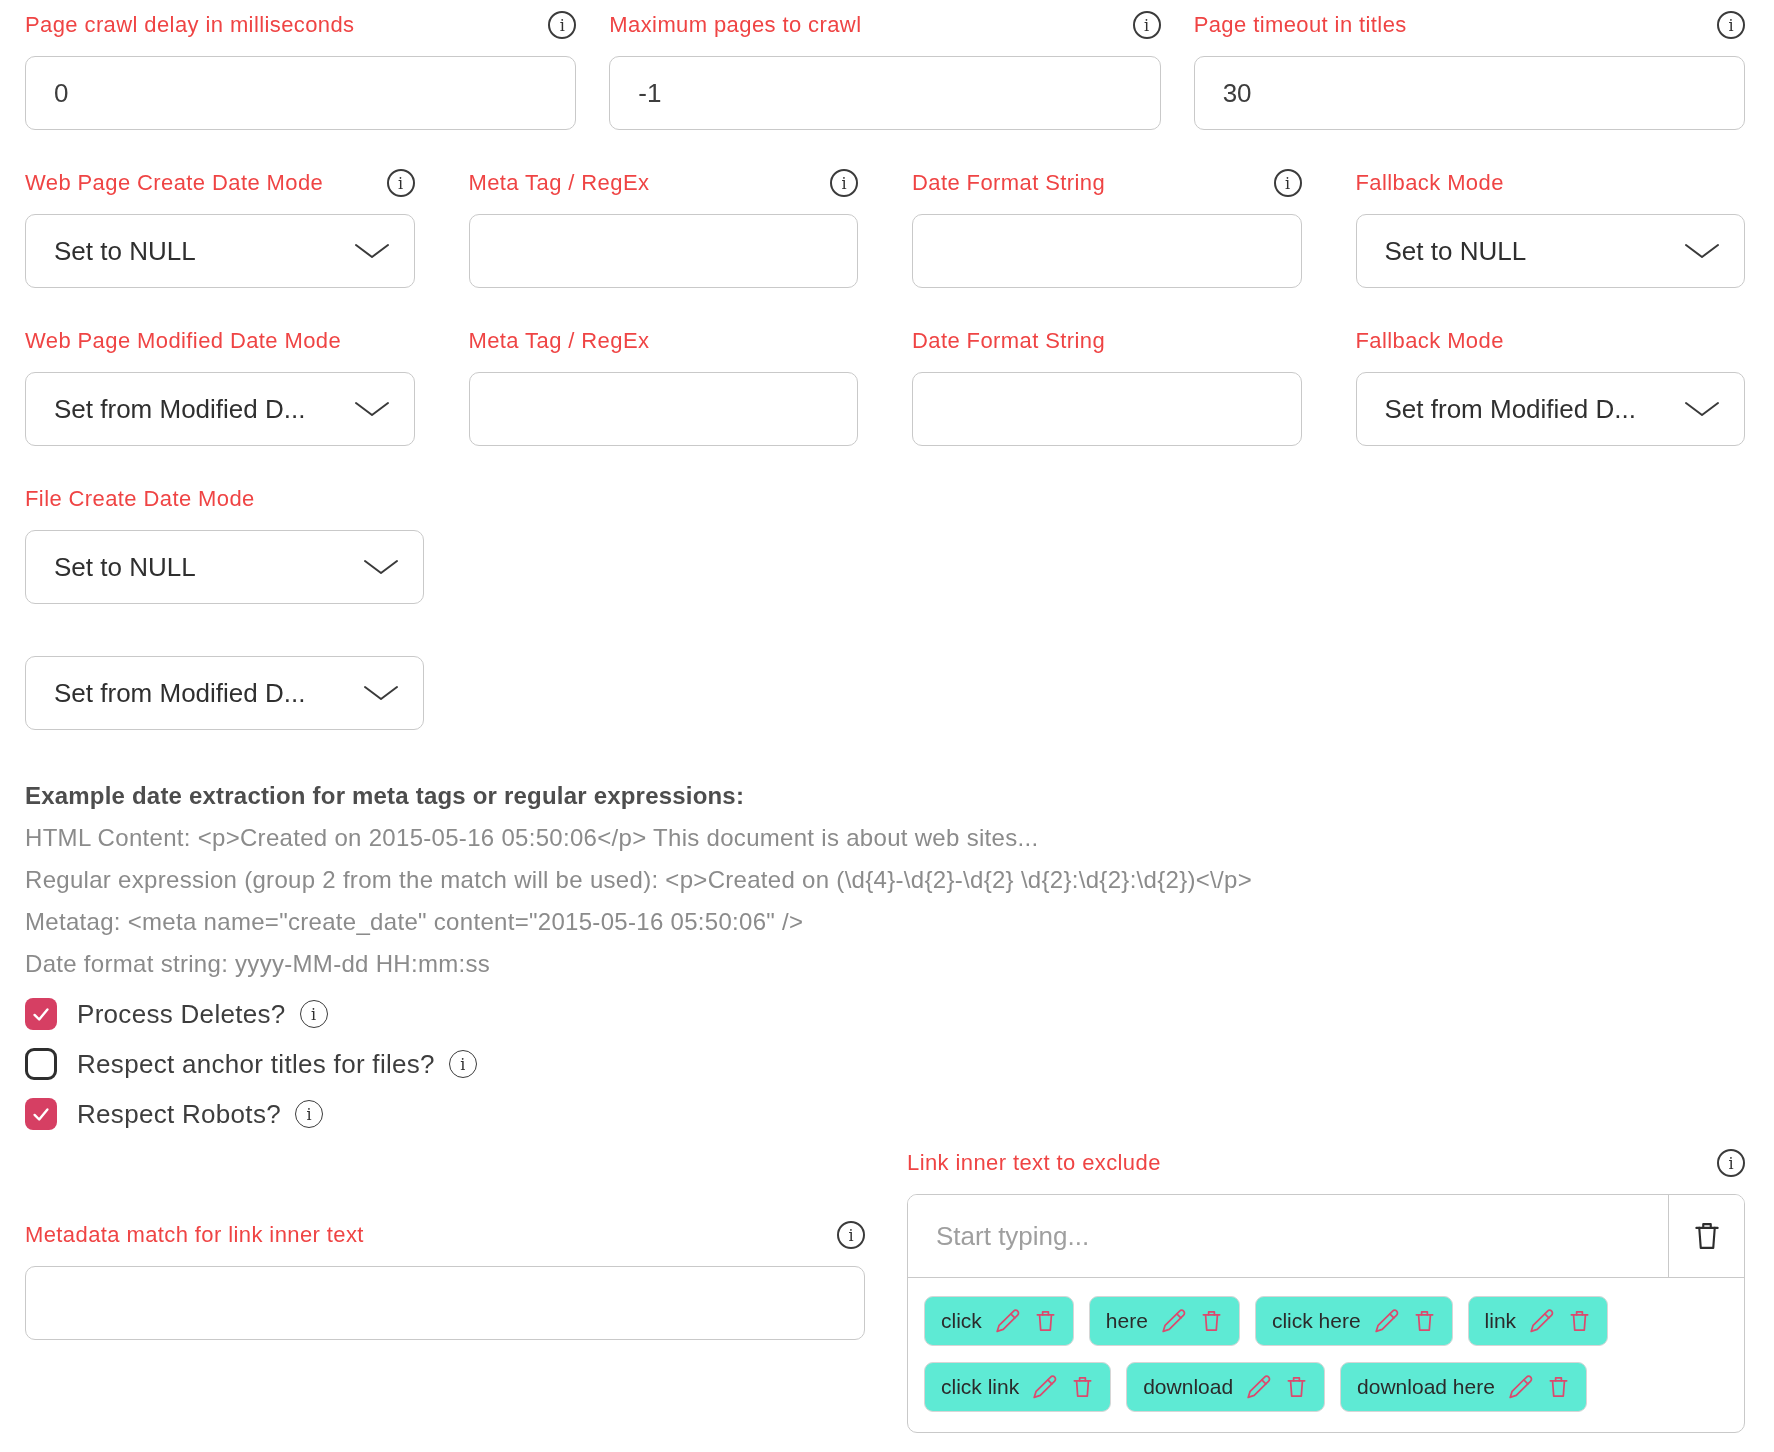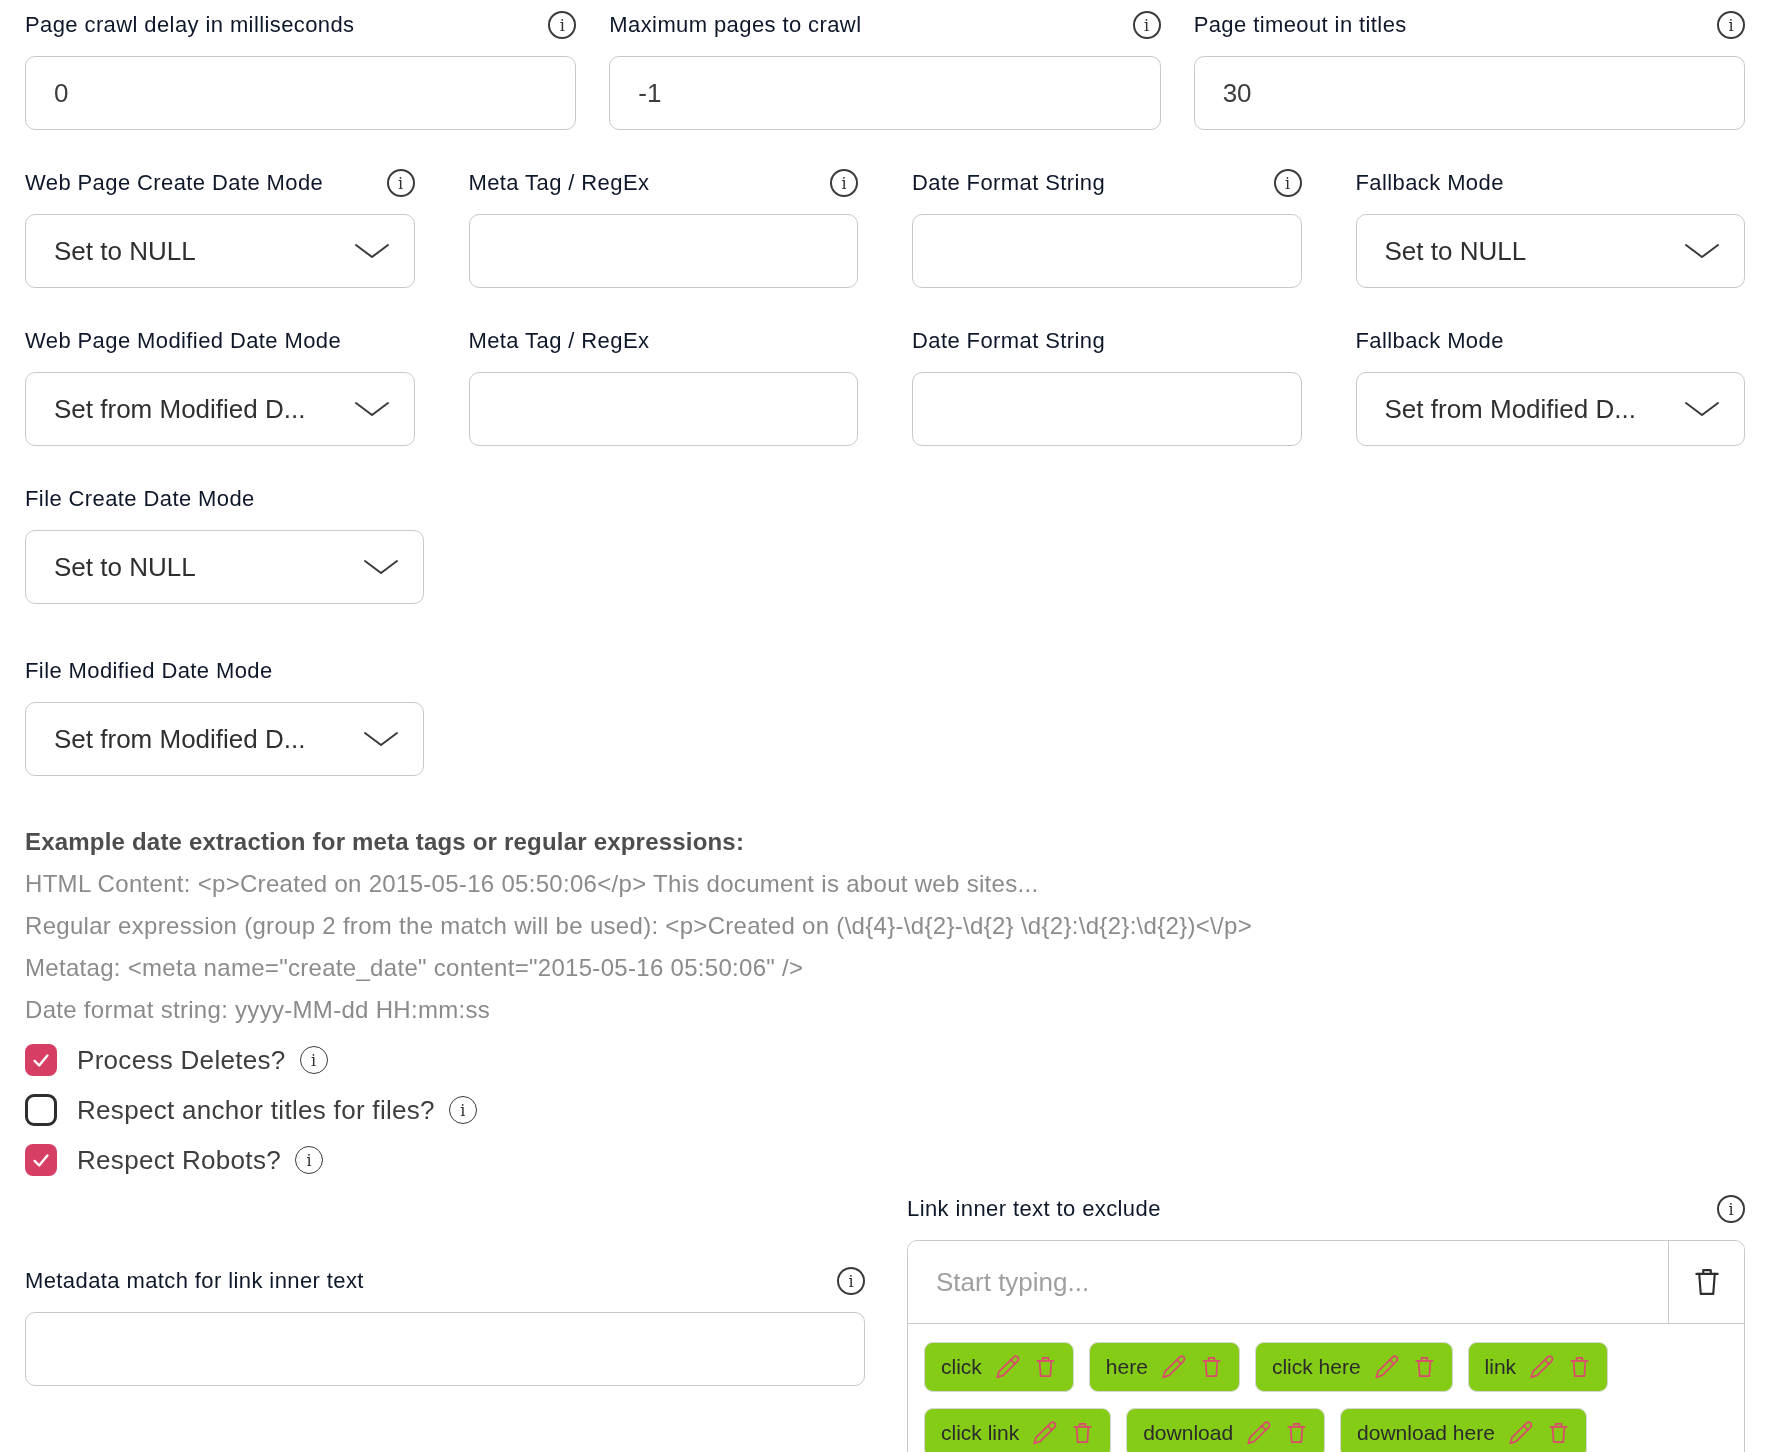"Page crawl delay in milliseconds" .label { color: #0f172a -> #ef4444 }
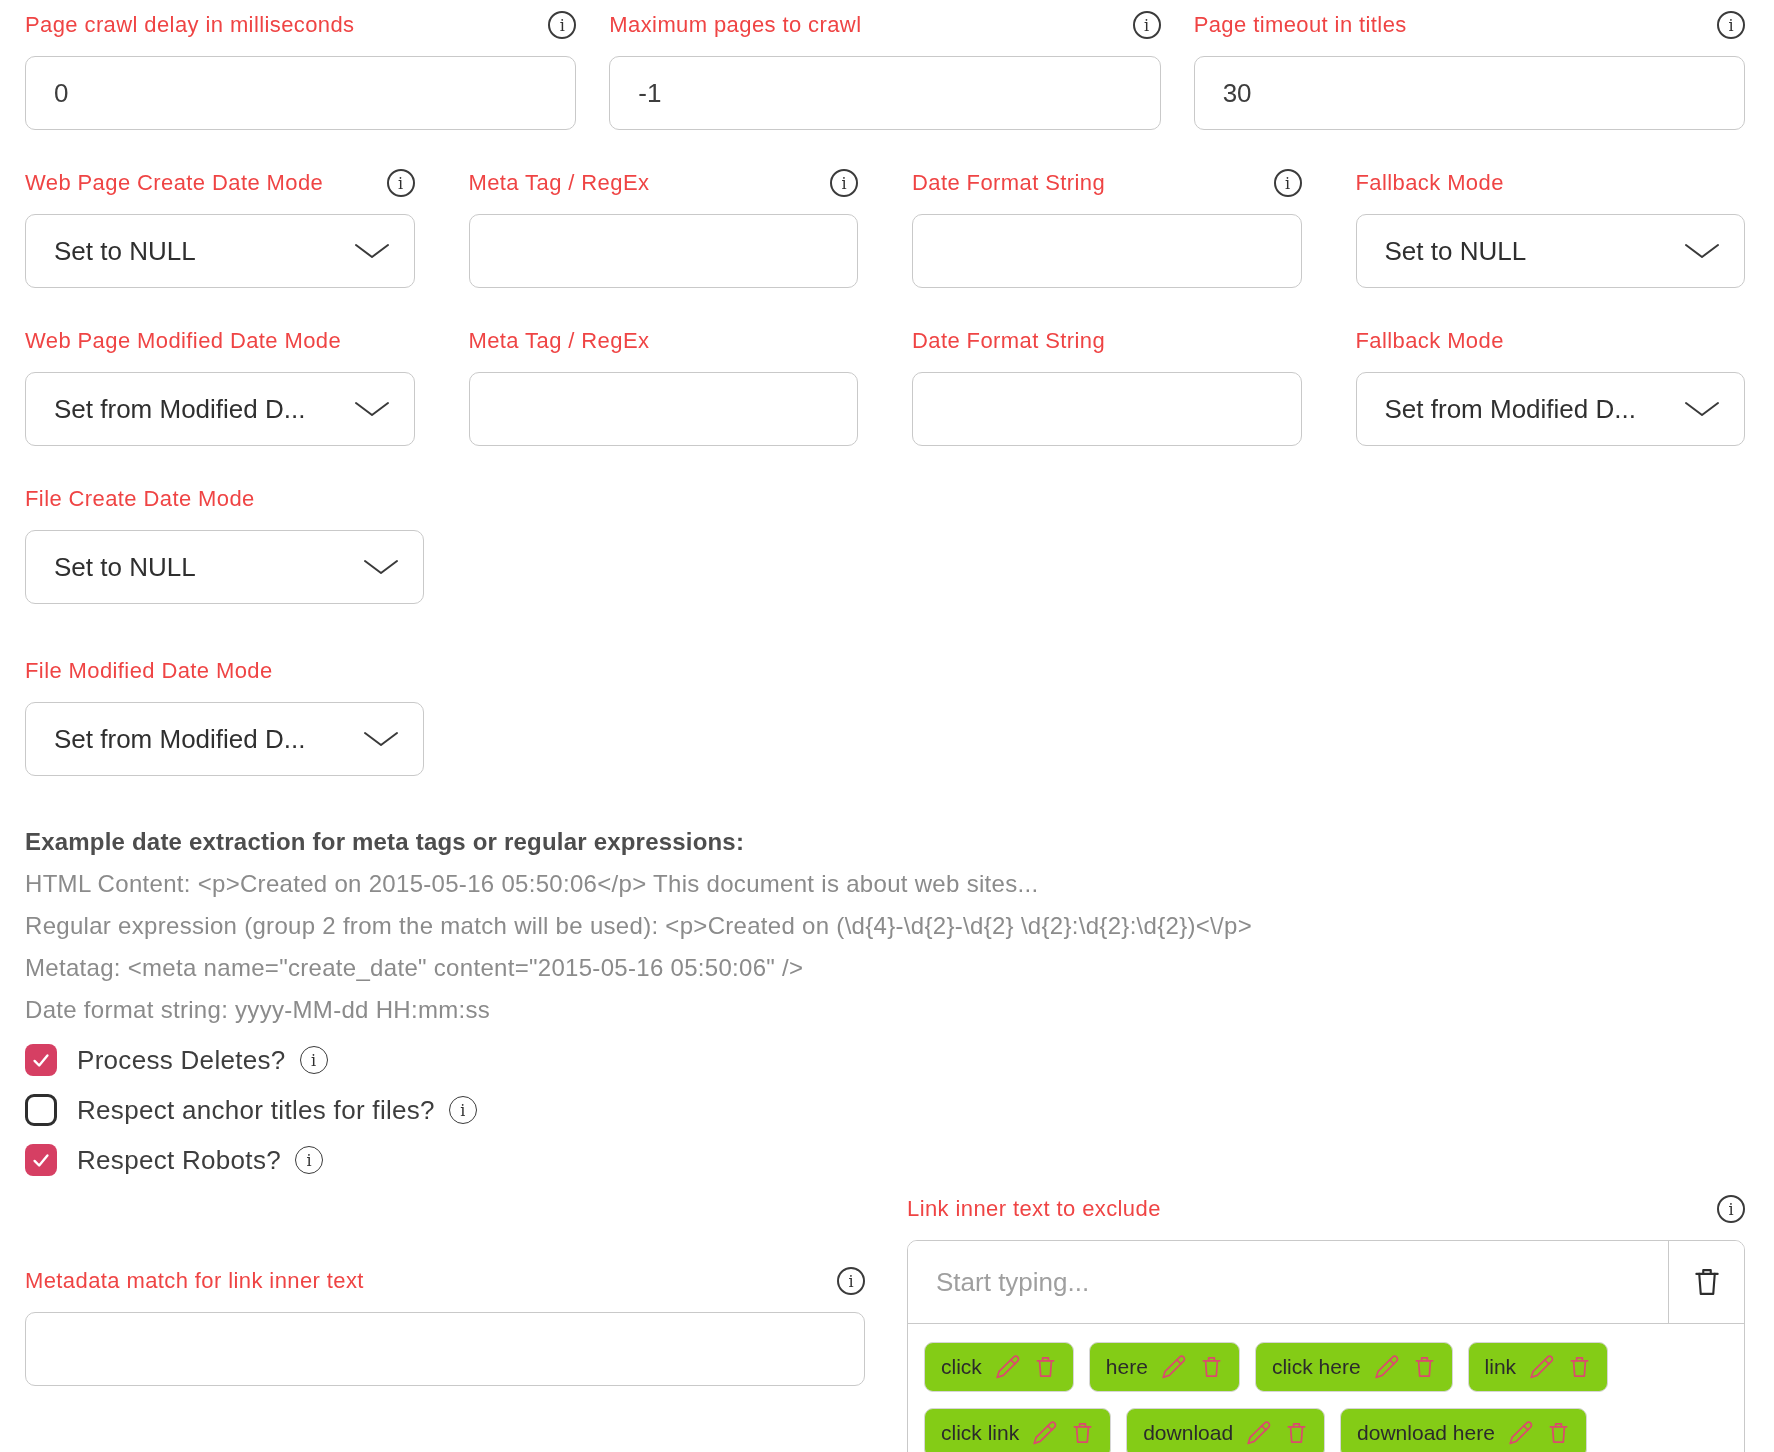"File Modified Date Mode" div.label-row { html: <div> <span>File Modified Date Mode</span> </div> -> none }
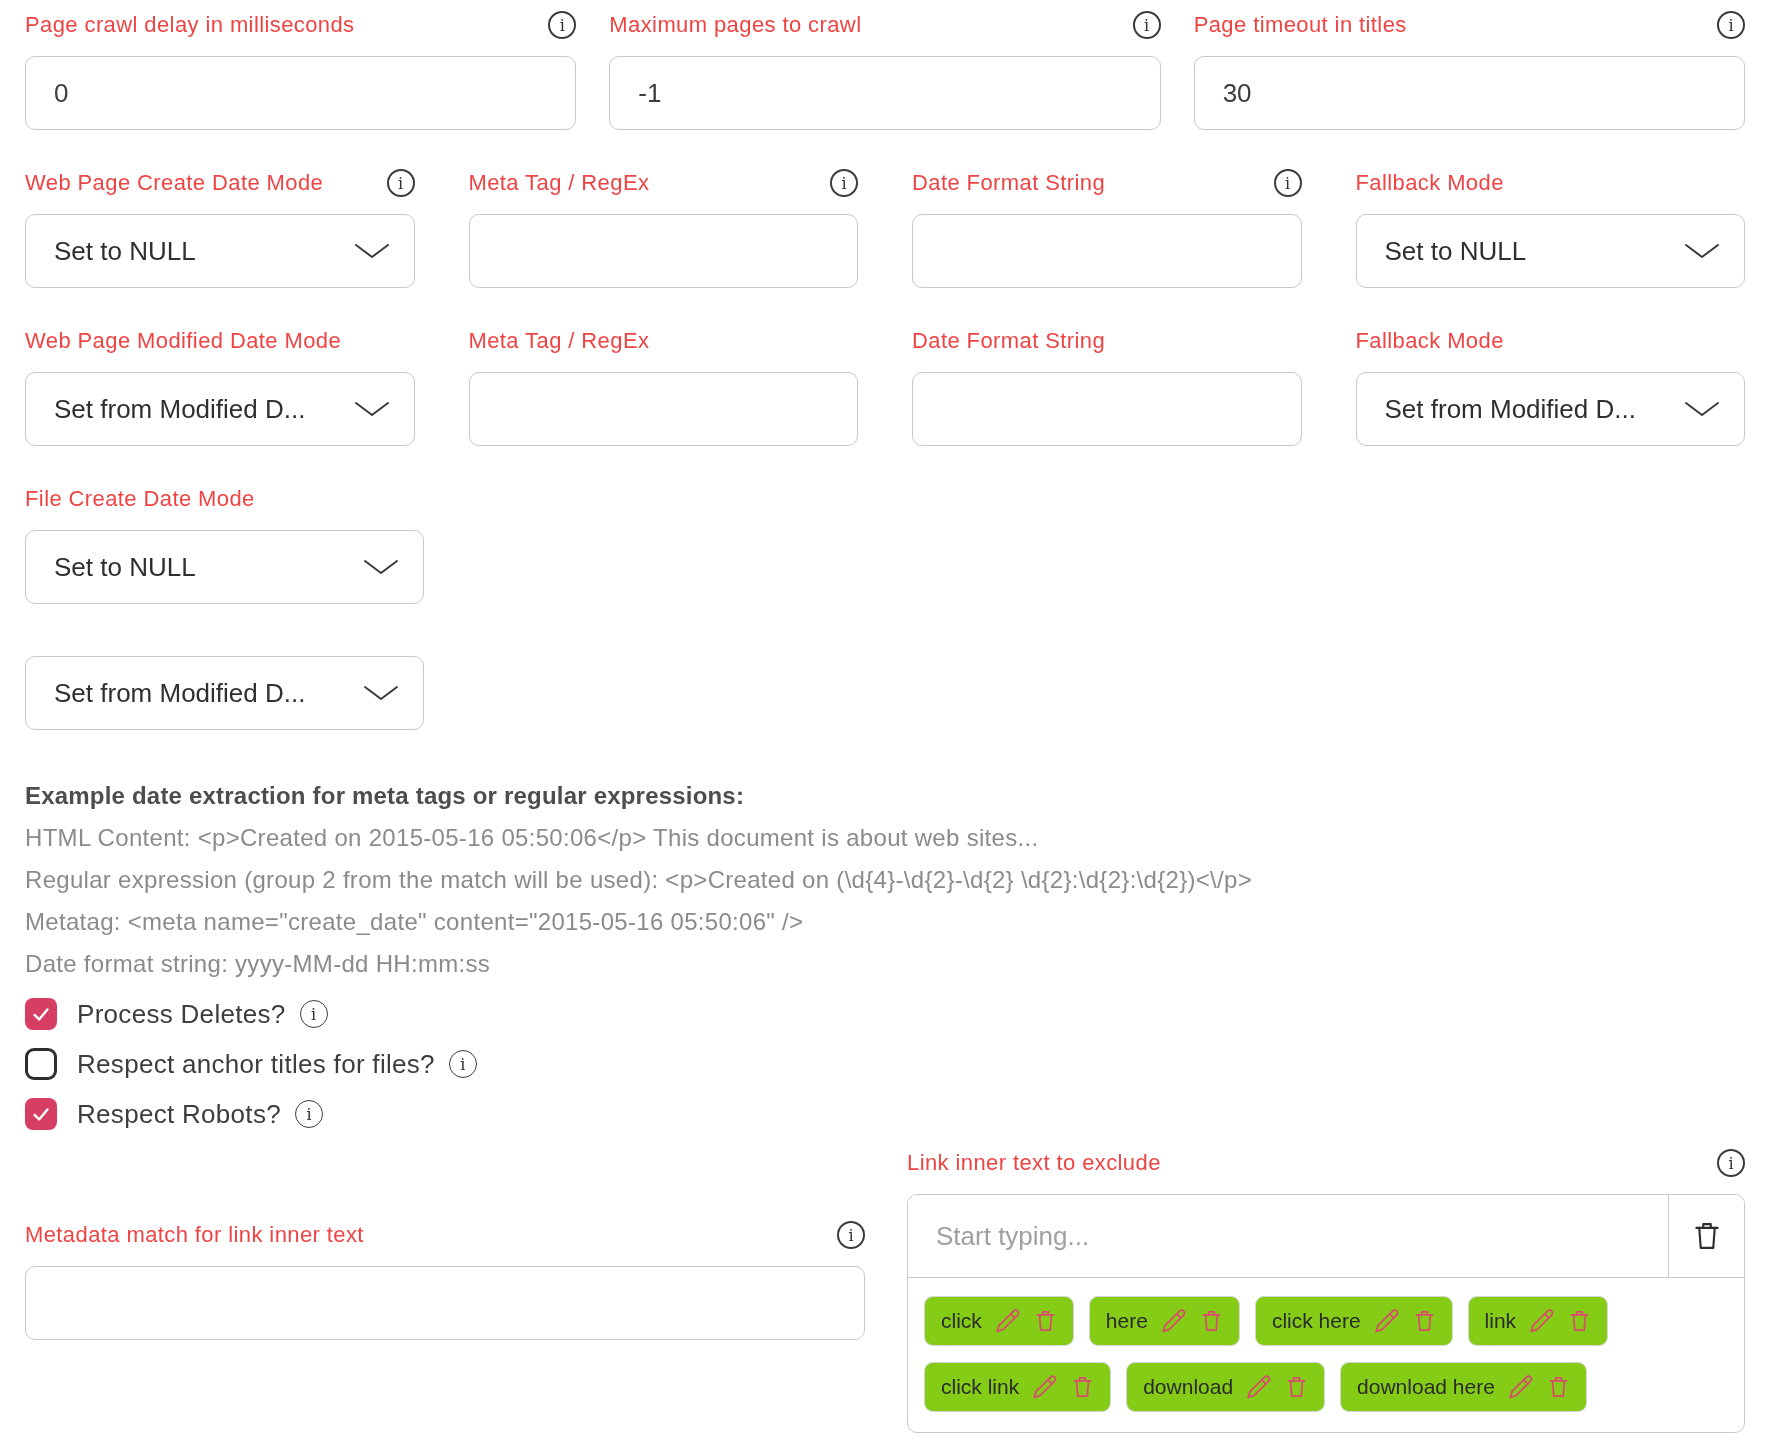"click" .chip { background: #84cc16 -> #5eead4 }
